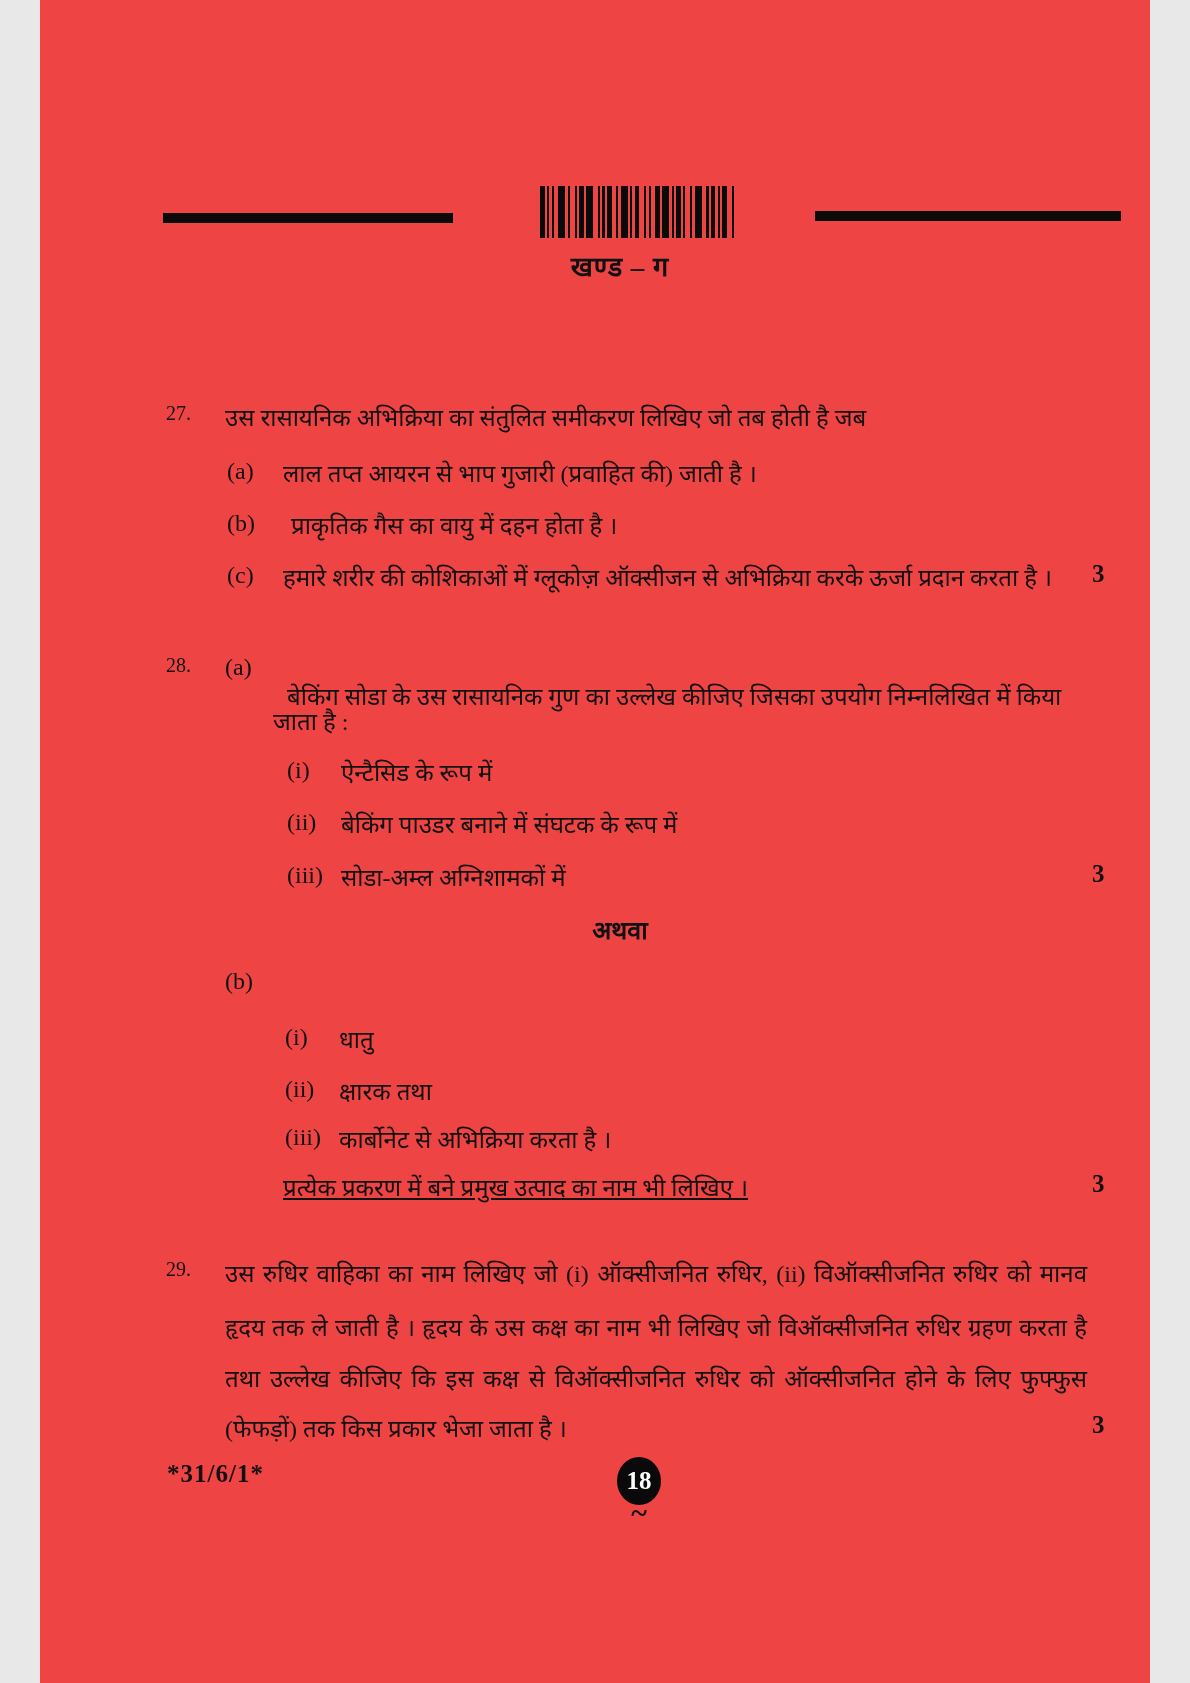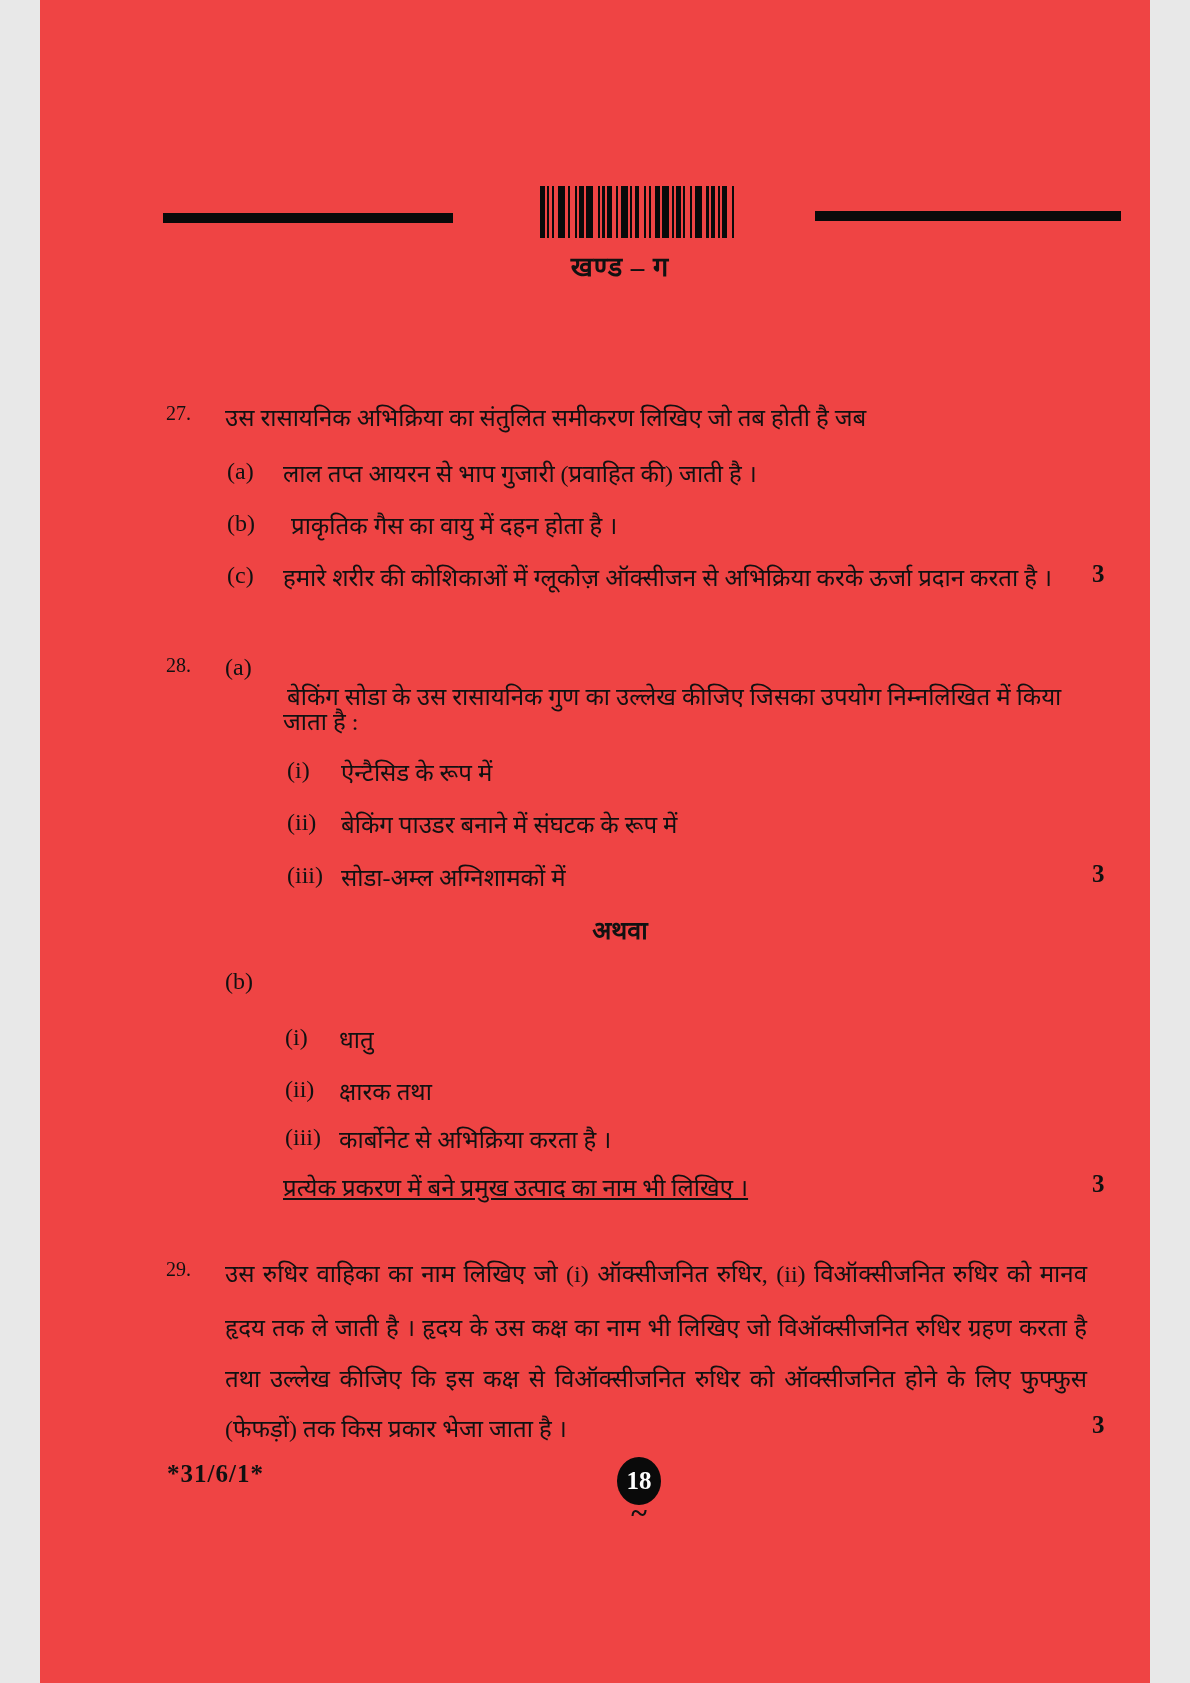"जाता है :" div.abs { left: 243px -> 233px }
